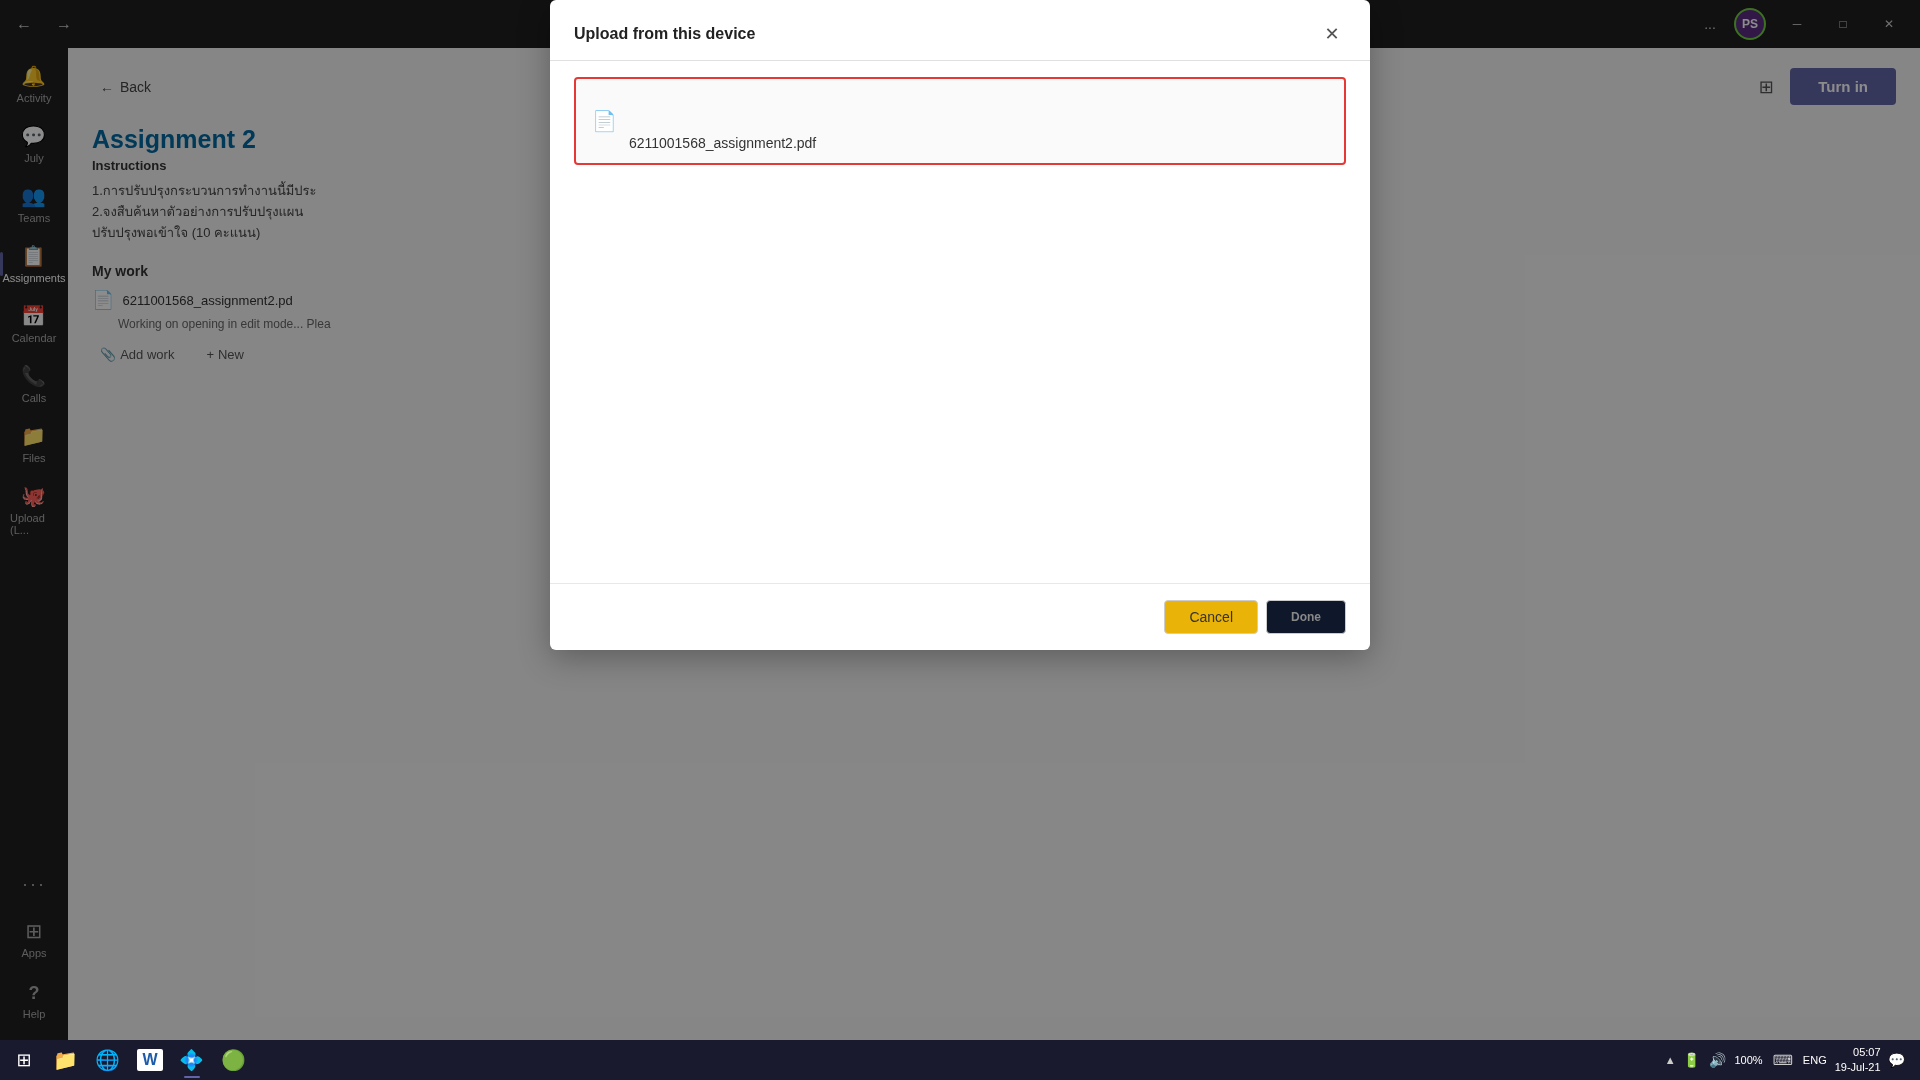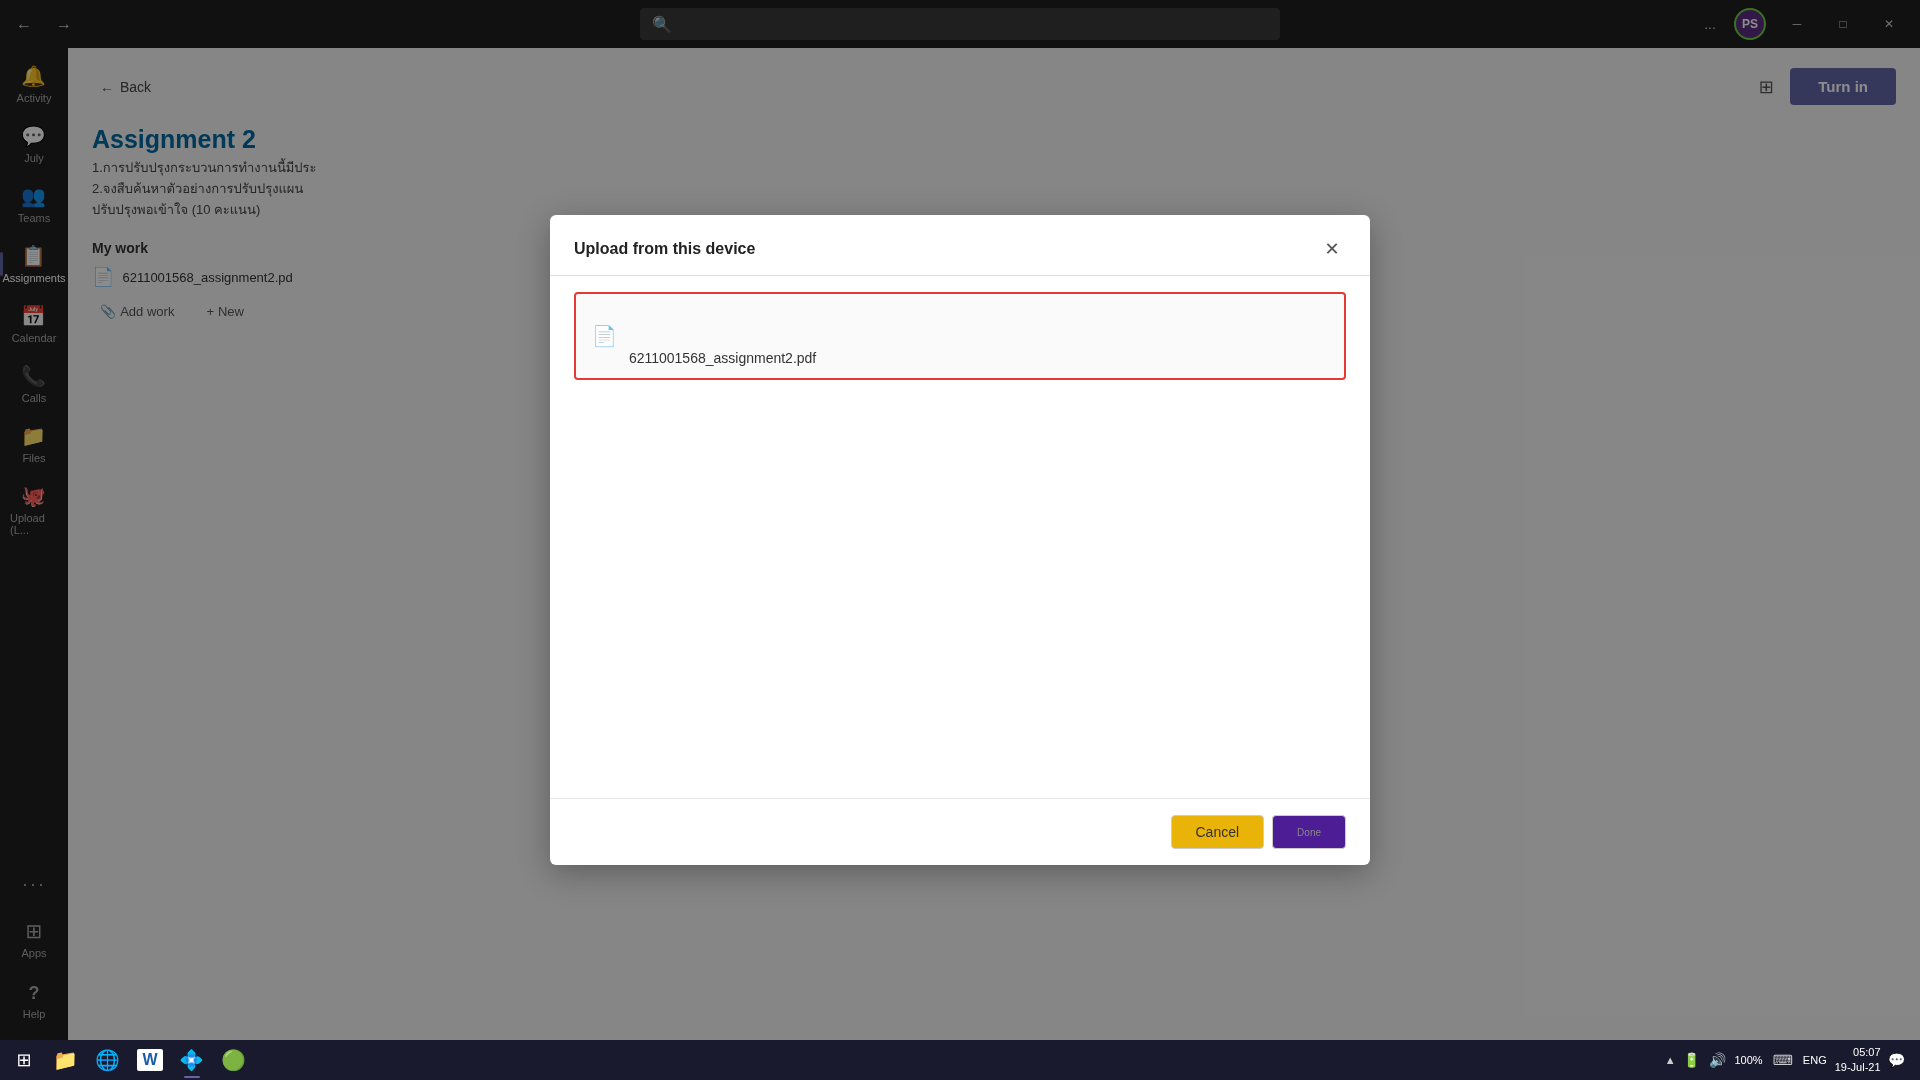"Upload from this device" .overlay { align-items: center -> flex-start }
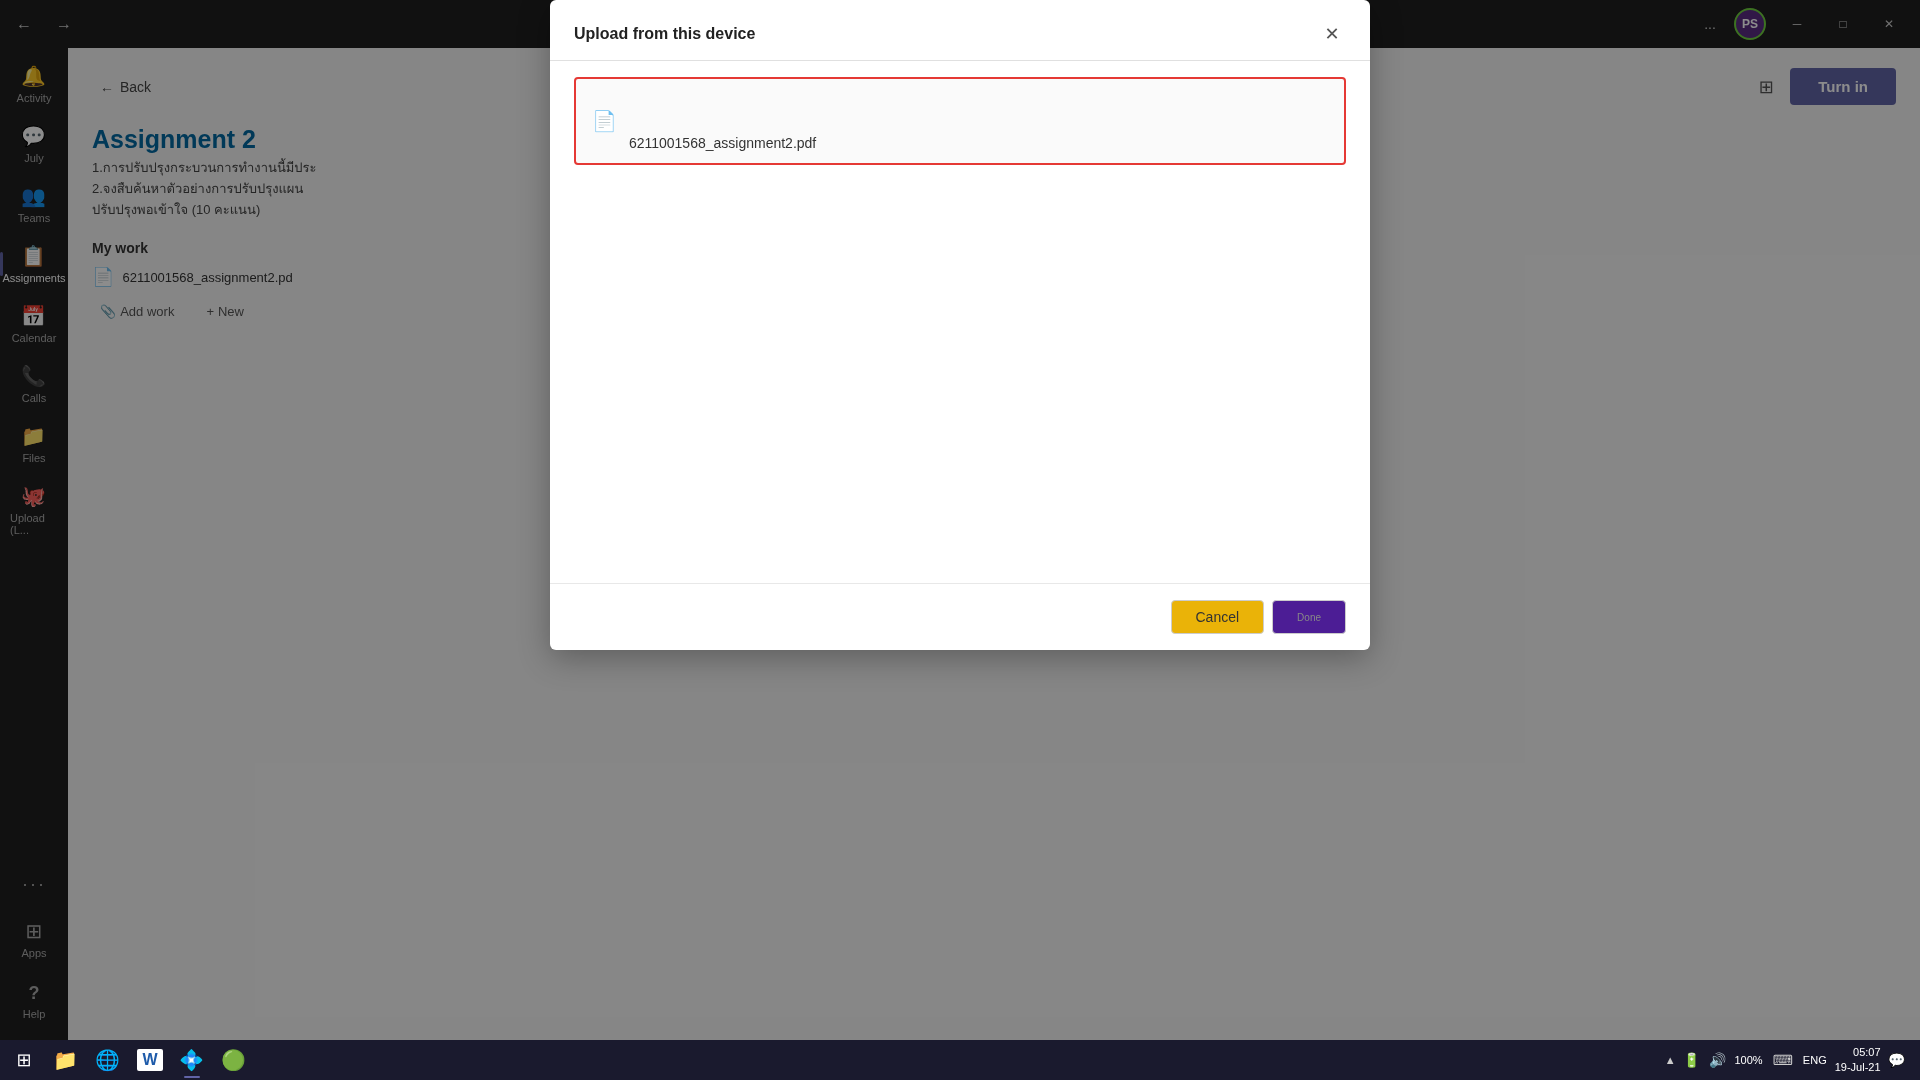"Instructions" div.section-label { html: none -> <div>Instructions</div> }
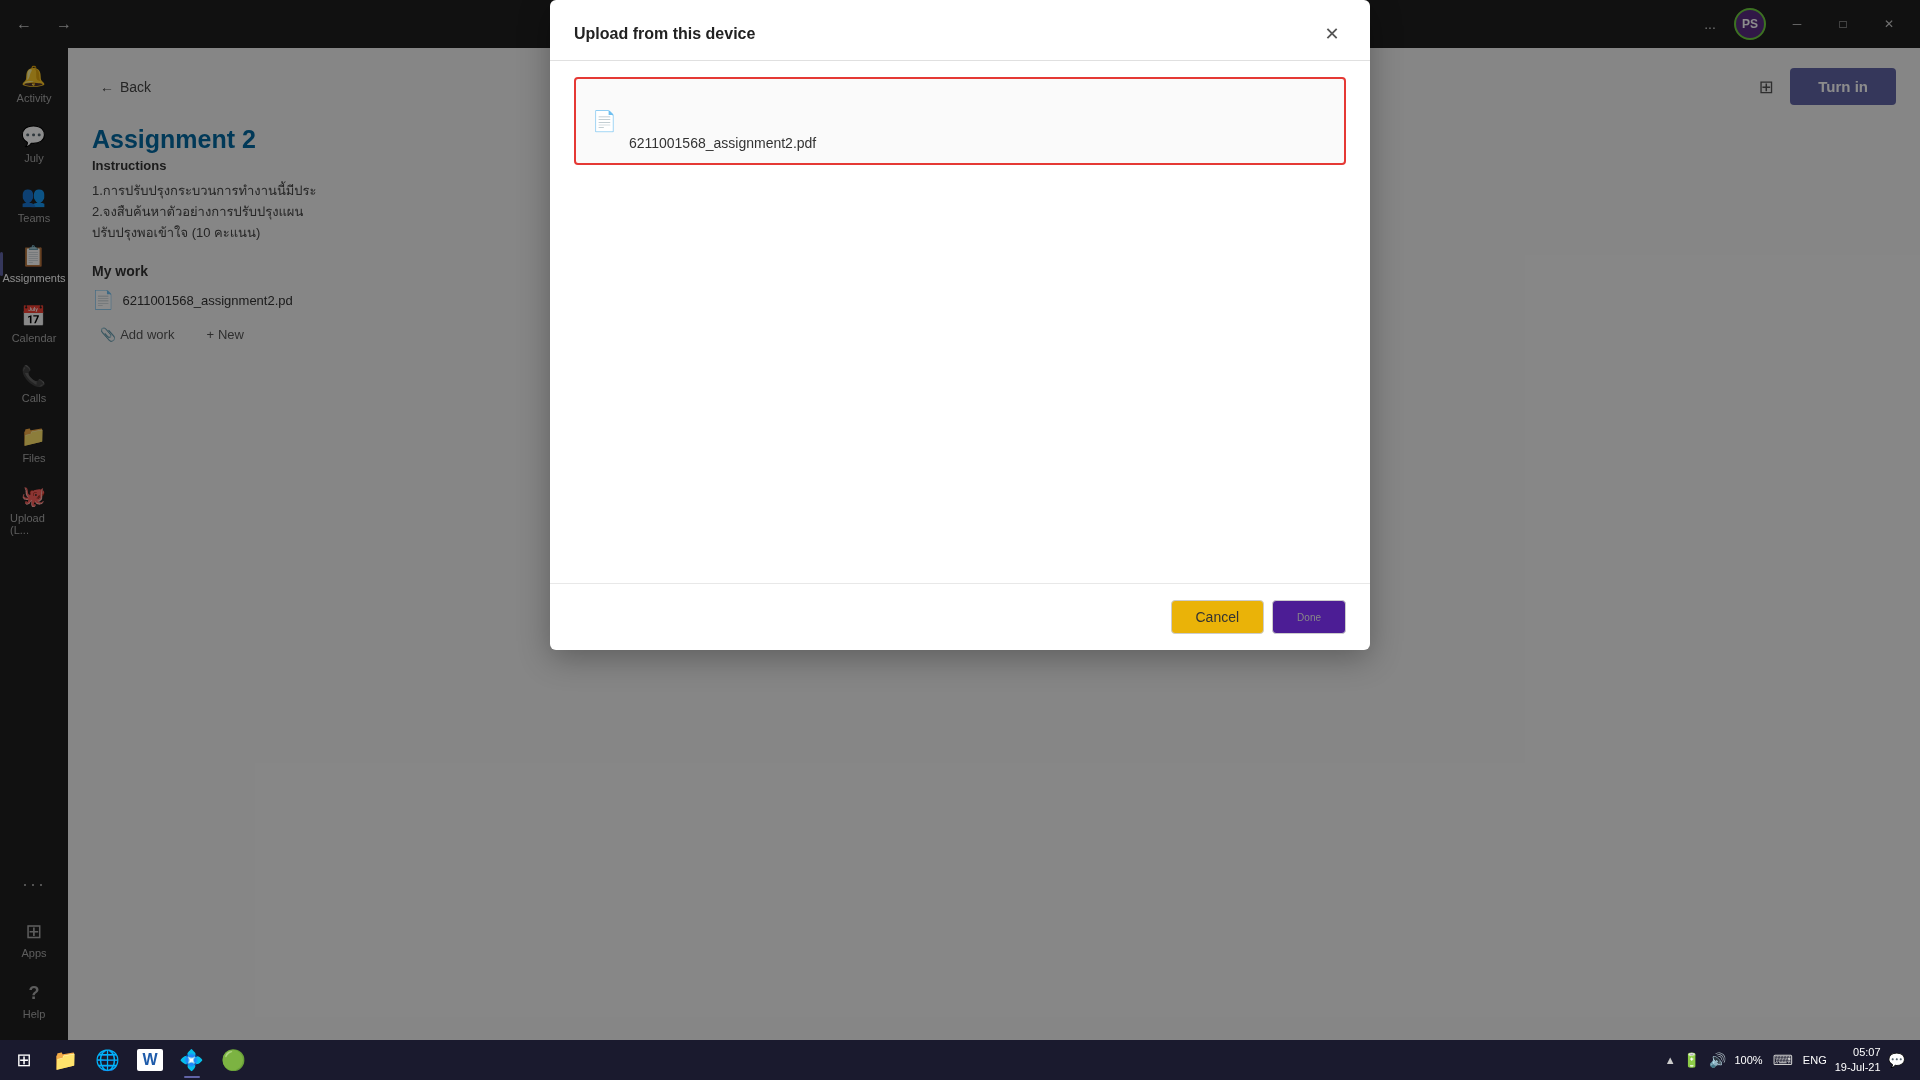"Working on opening in edit" div.file-status { html: none -> <div>Working on opening in edit mode... Plea</div> }
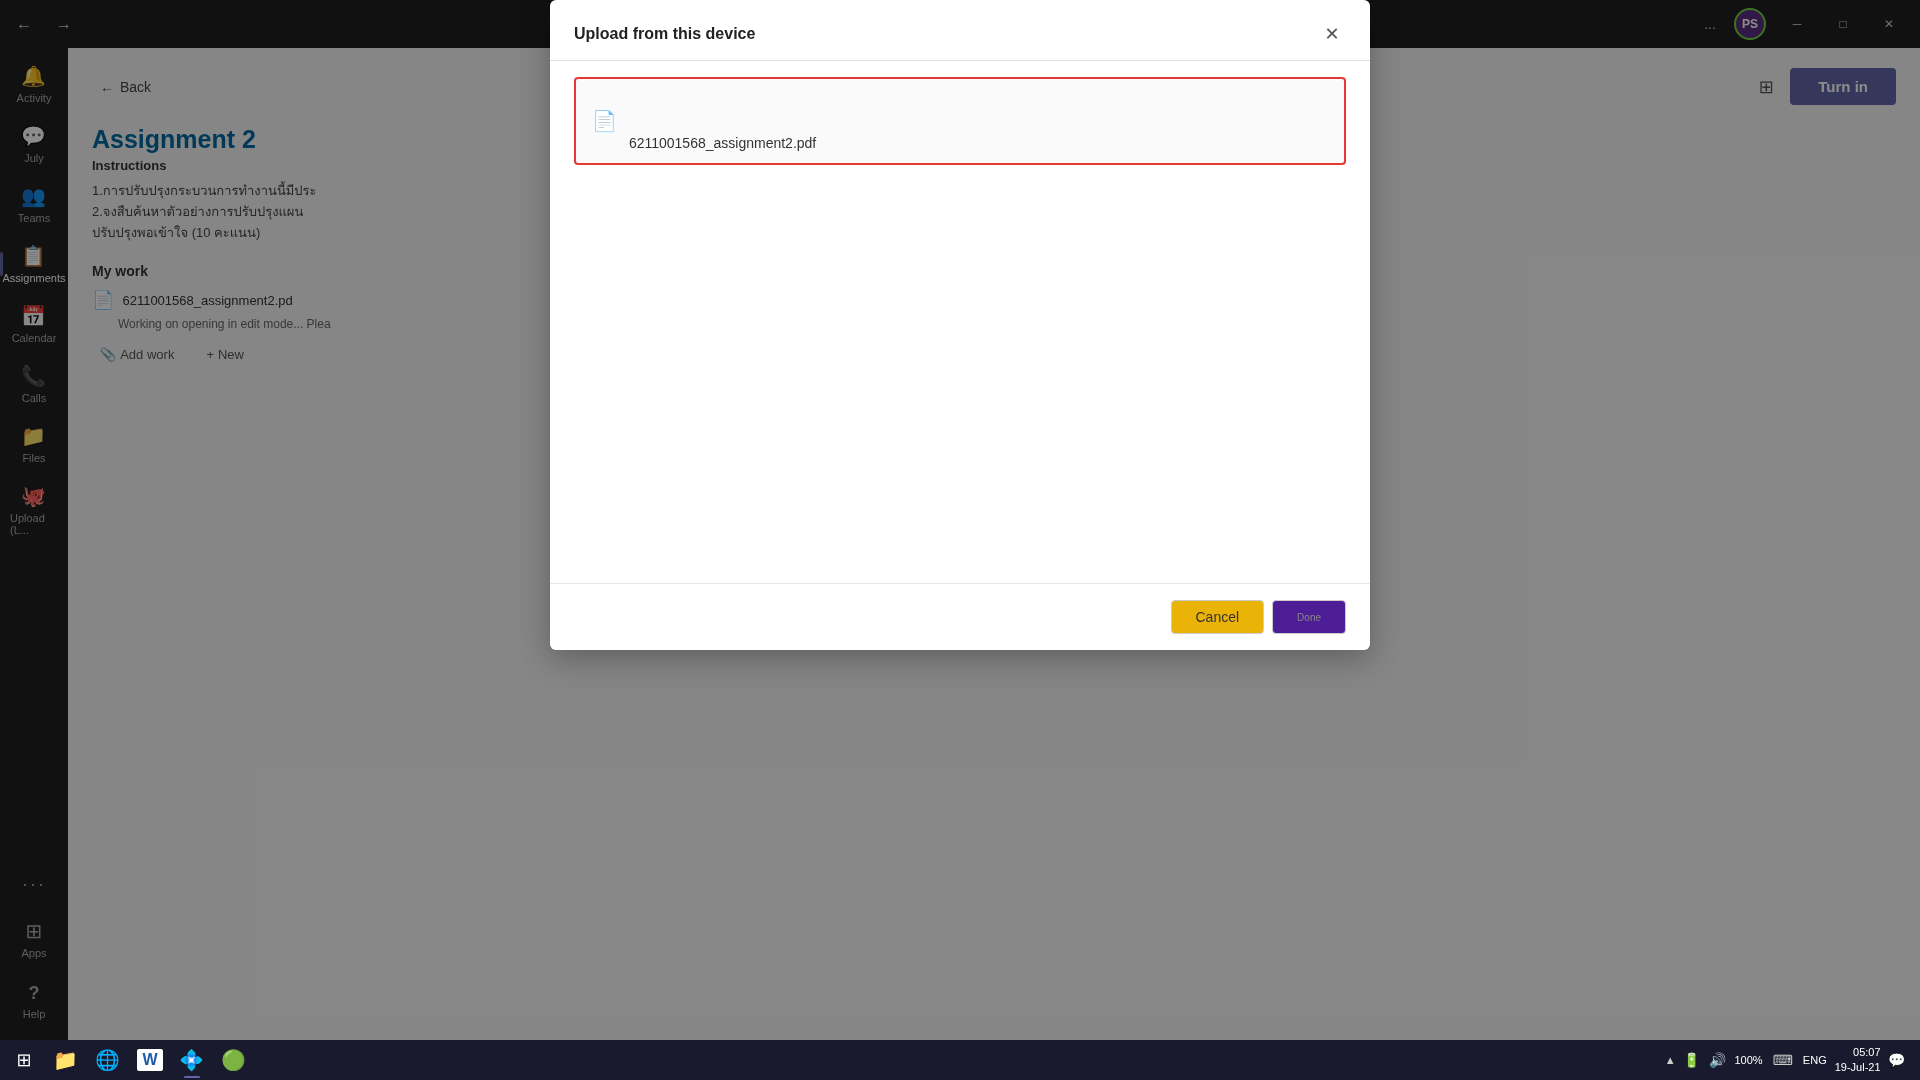"Done" .btn-done { background: #4c1d95 -> #0f172a; font-size: 10px -> 12px; font-weight: none -> bold }
